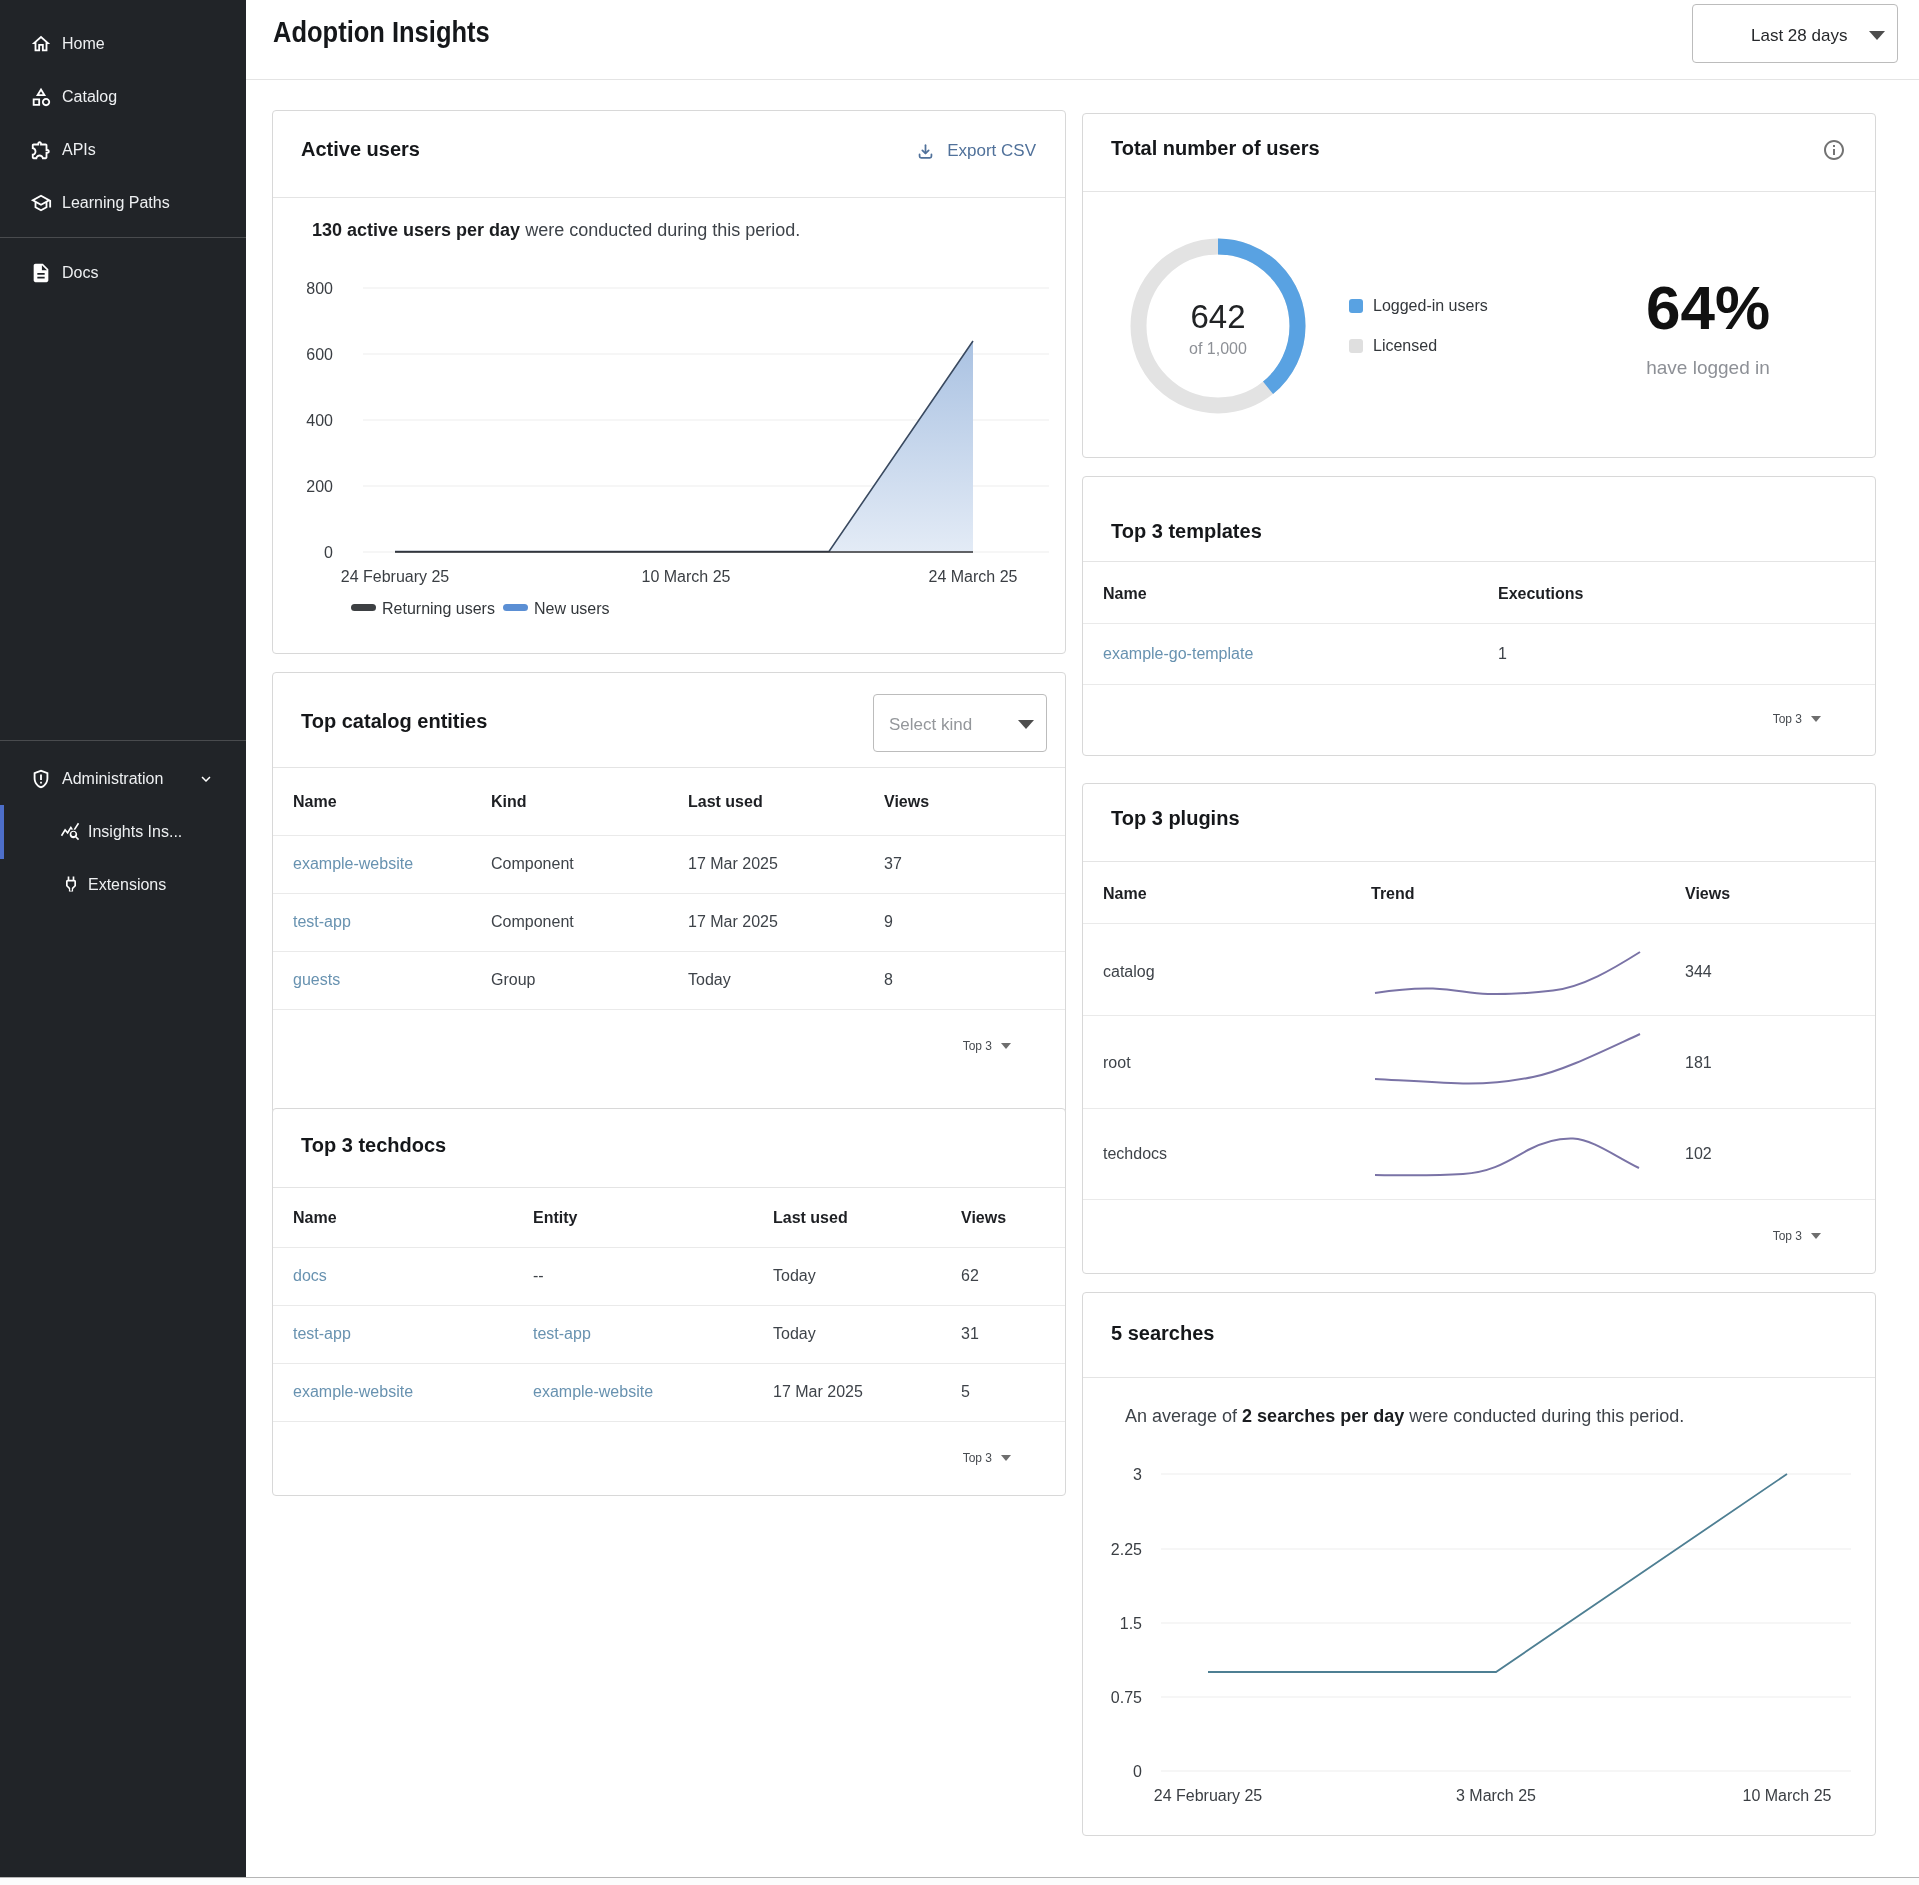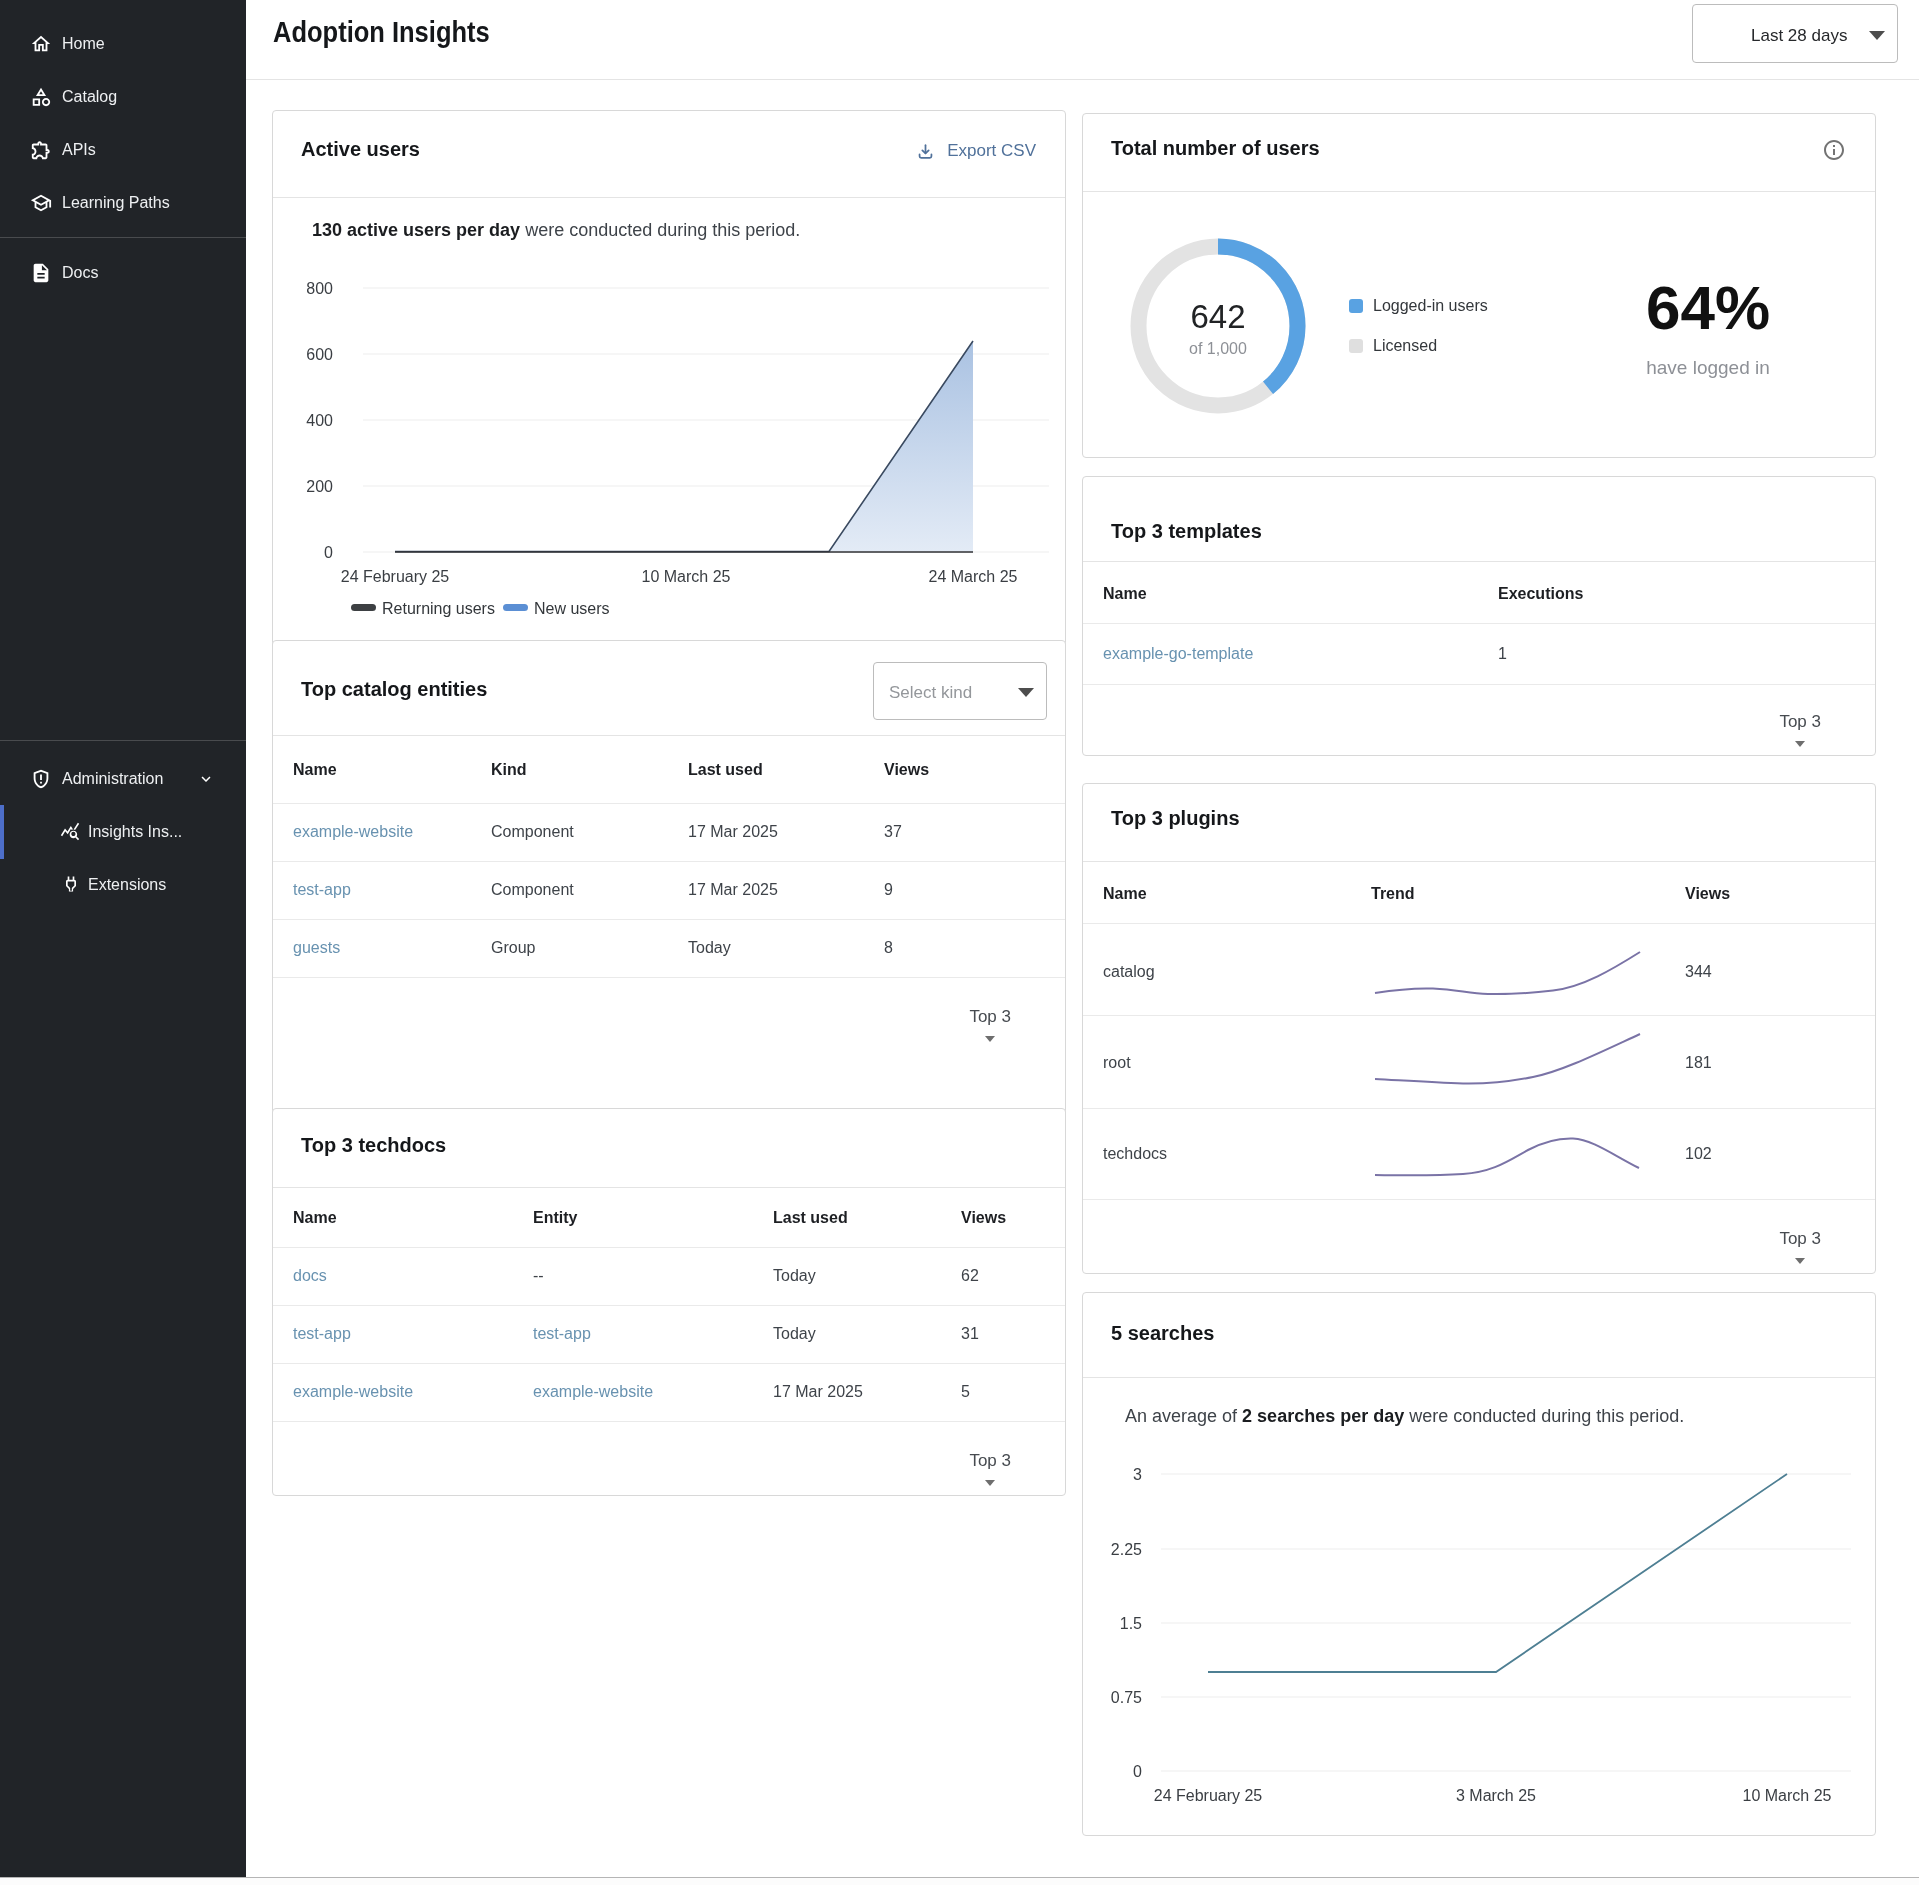"Top catalog entities" div.card { top: 640px -> 672px }
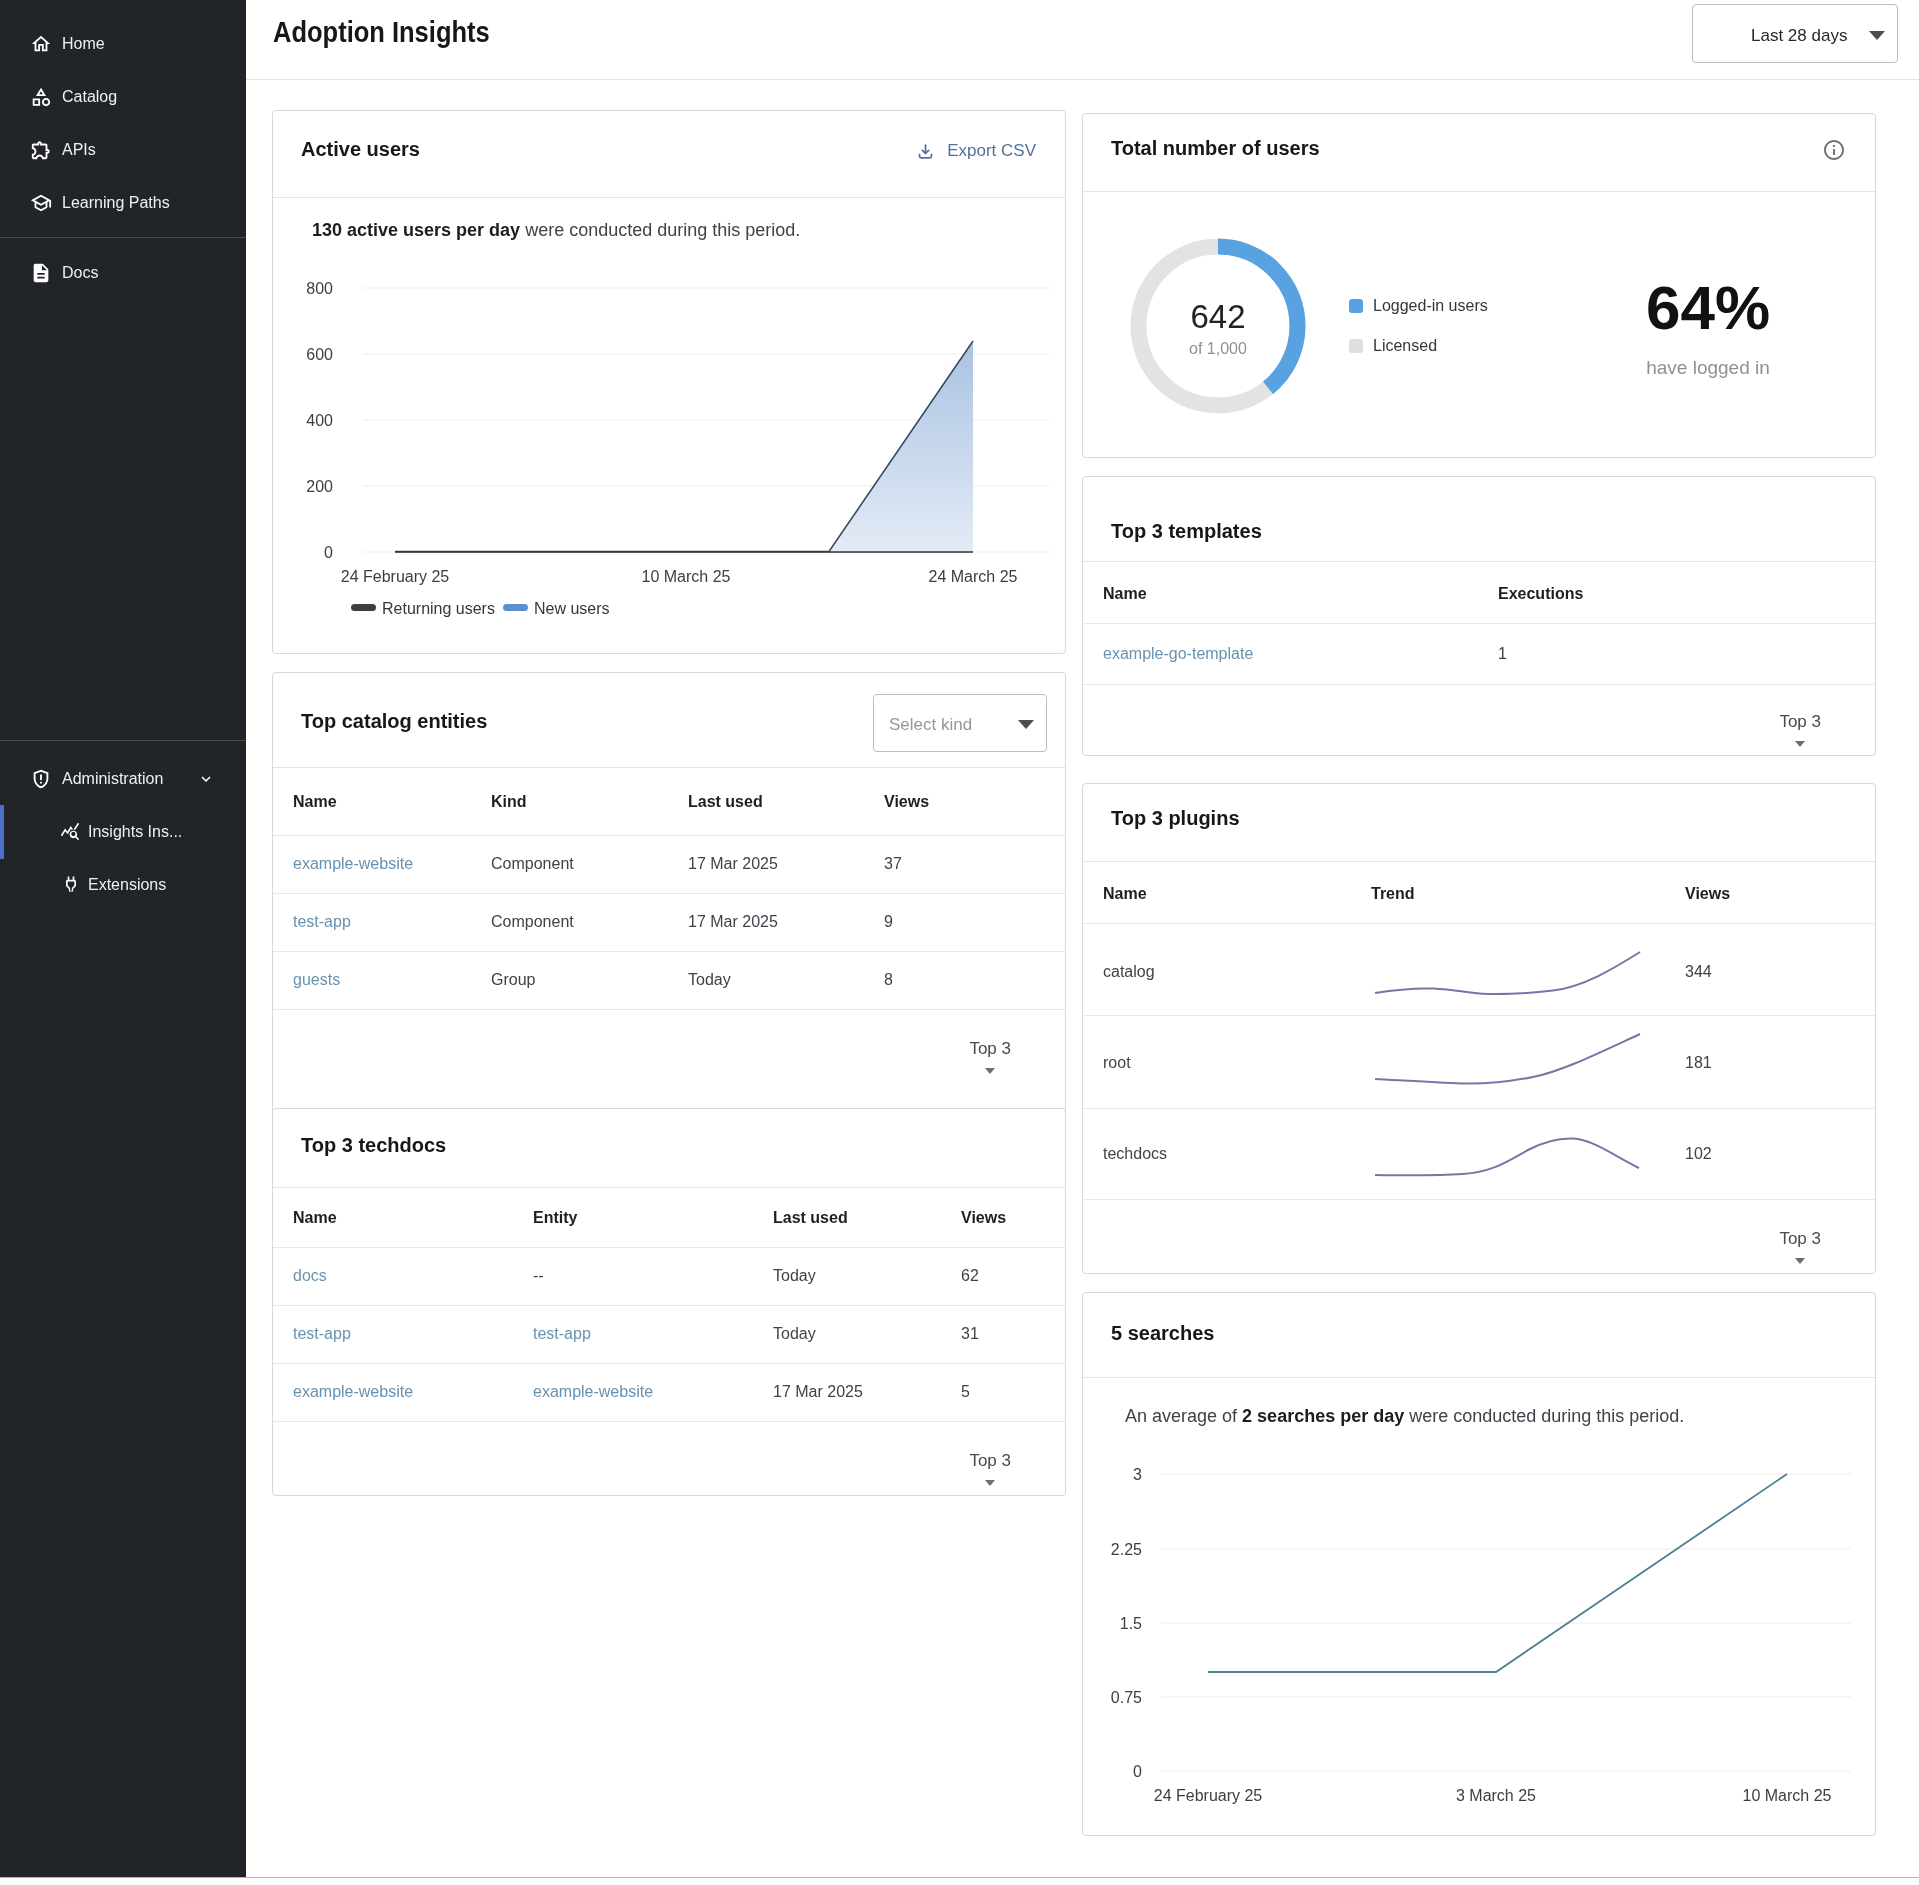"Top 3" .foot { flex-direction: column -> none; font-size: 17px -> 12px }
